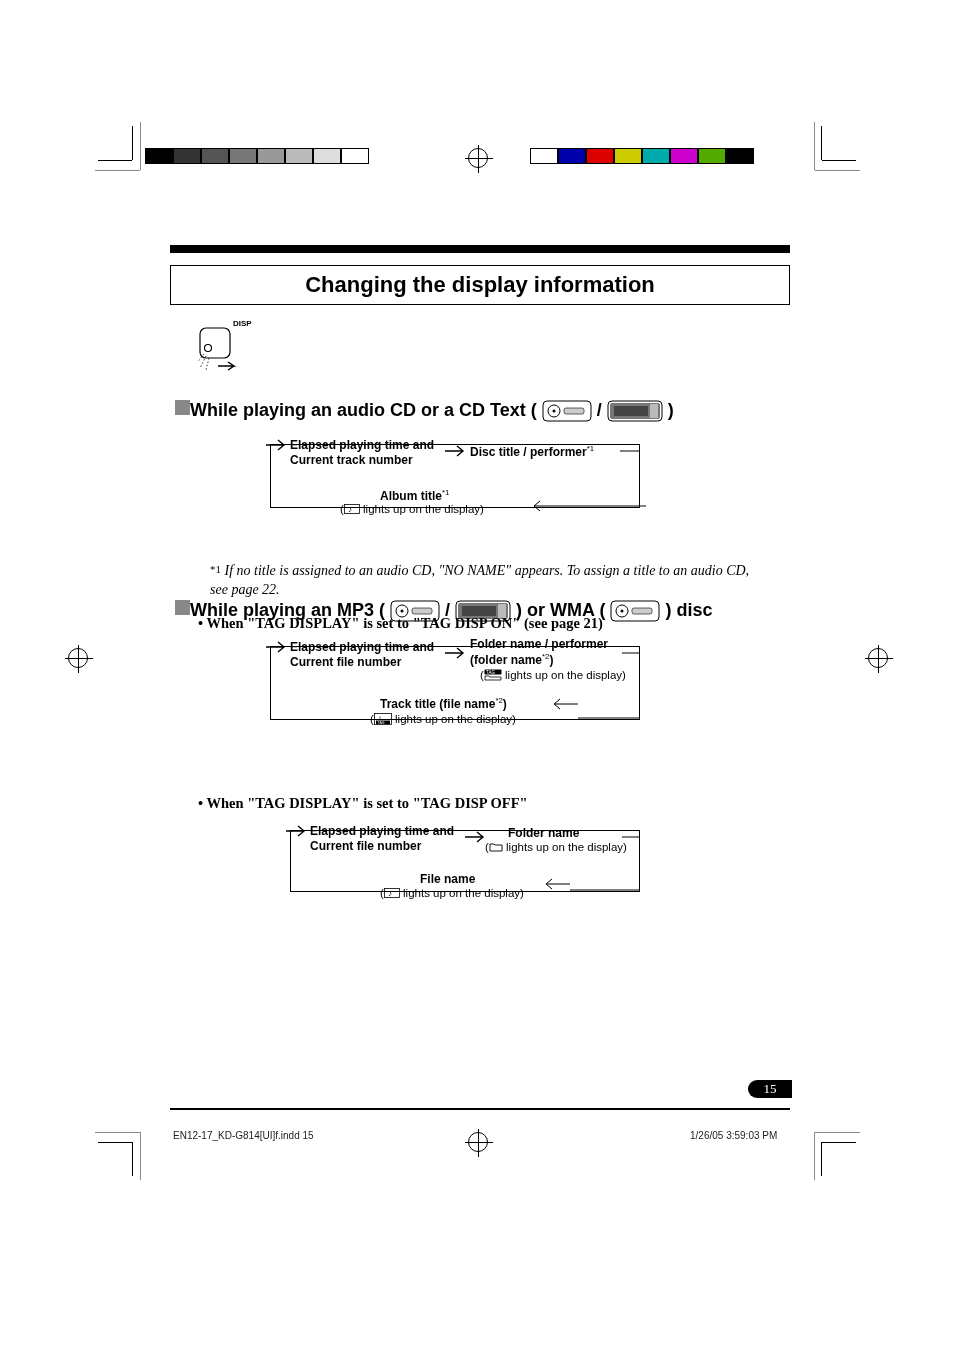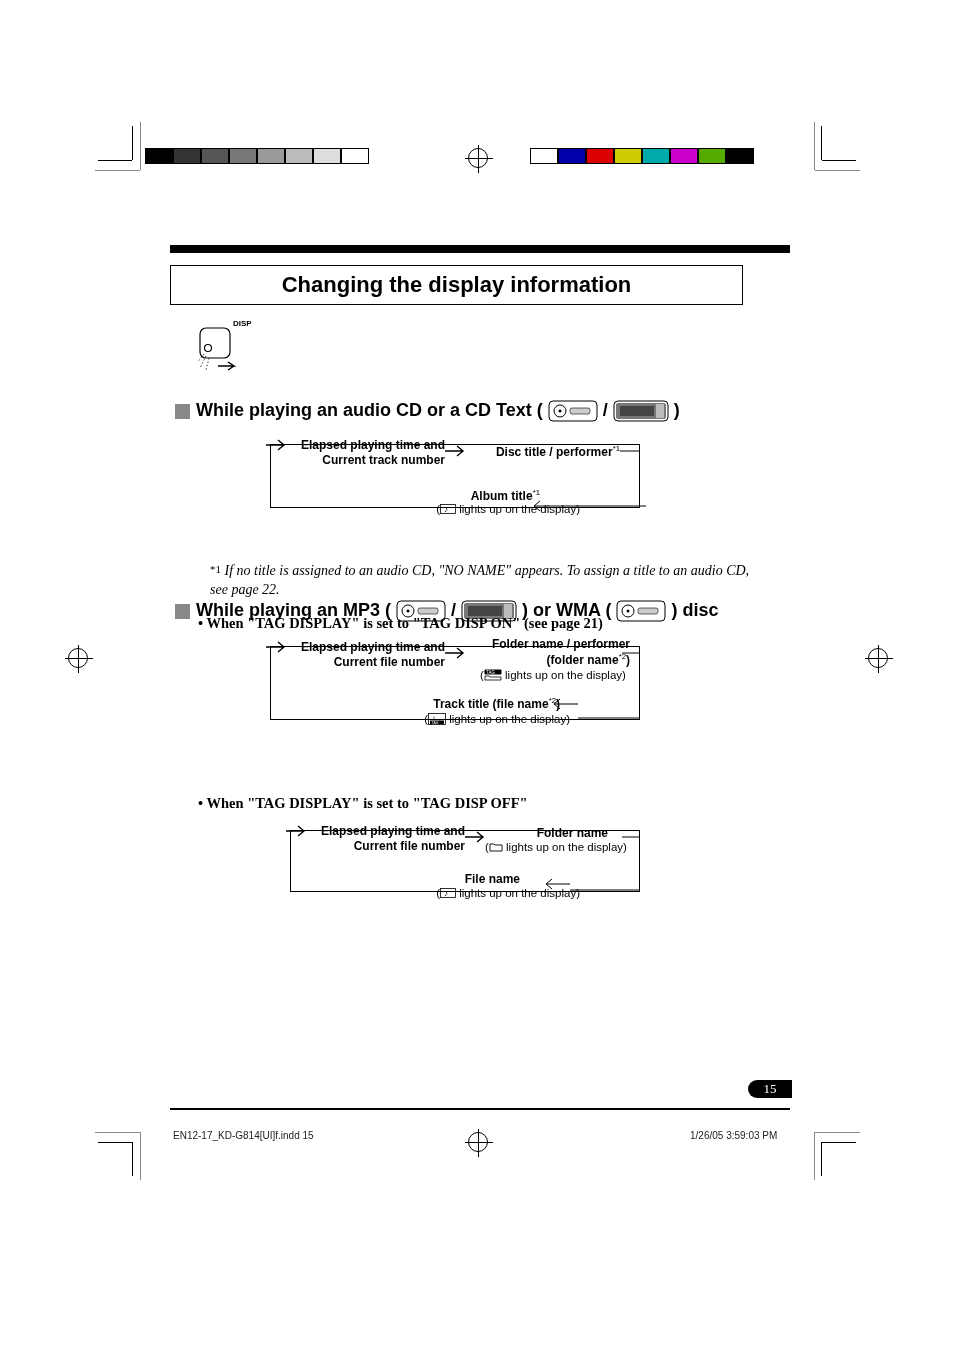"Changing the display information" .title-box { width: 573px -> 620px }
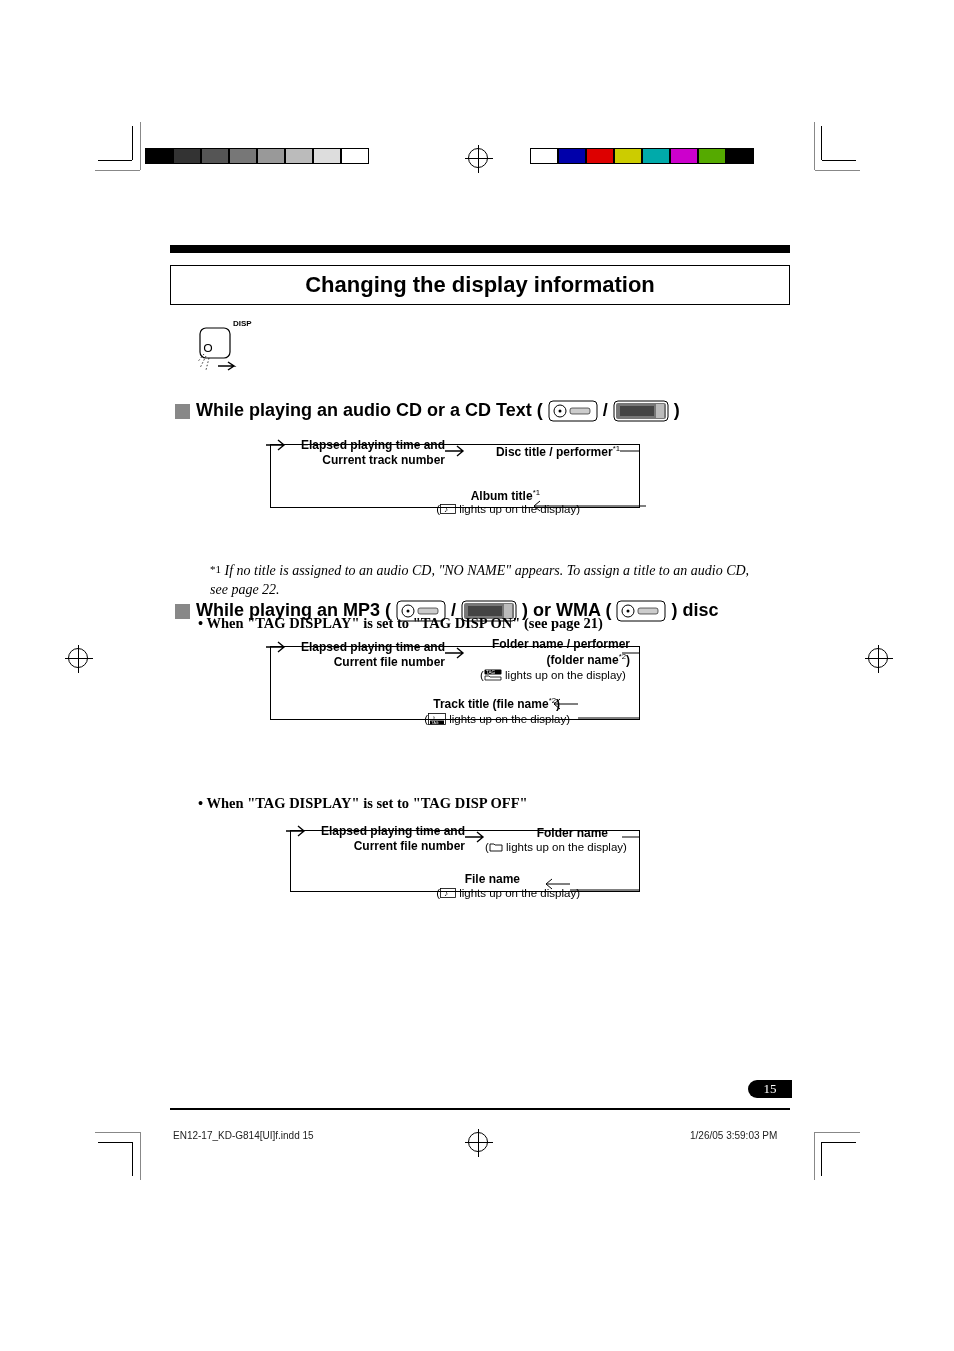"While playing an audio CD" .section-row { align-items: center -> flex-start; gap: 6px -> 0 }
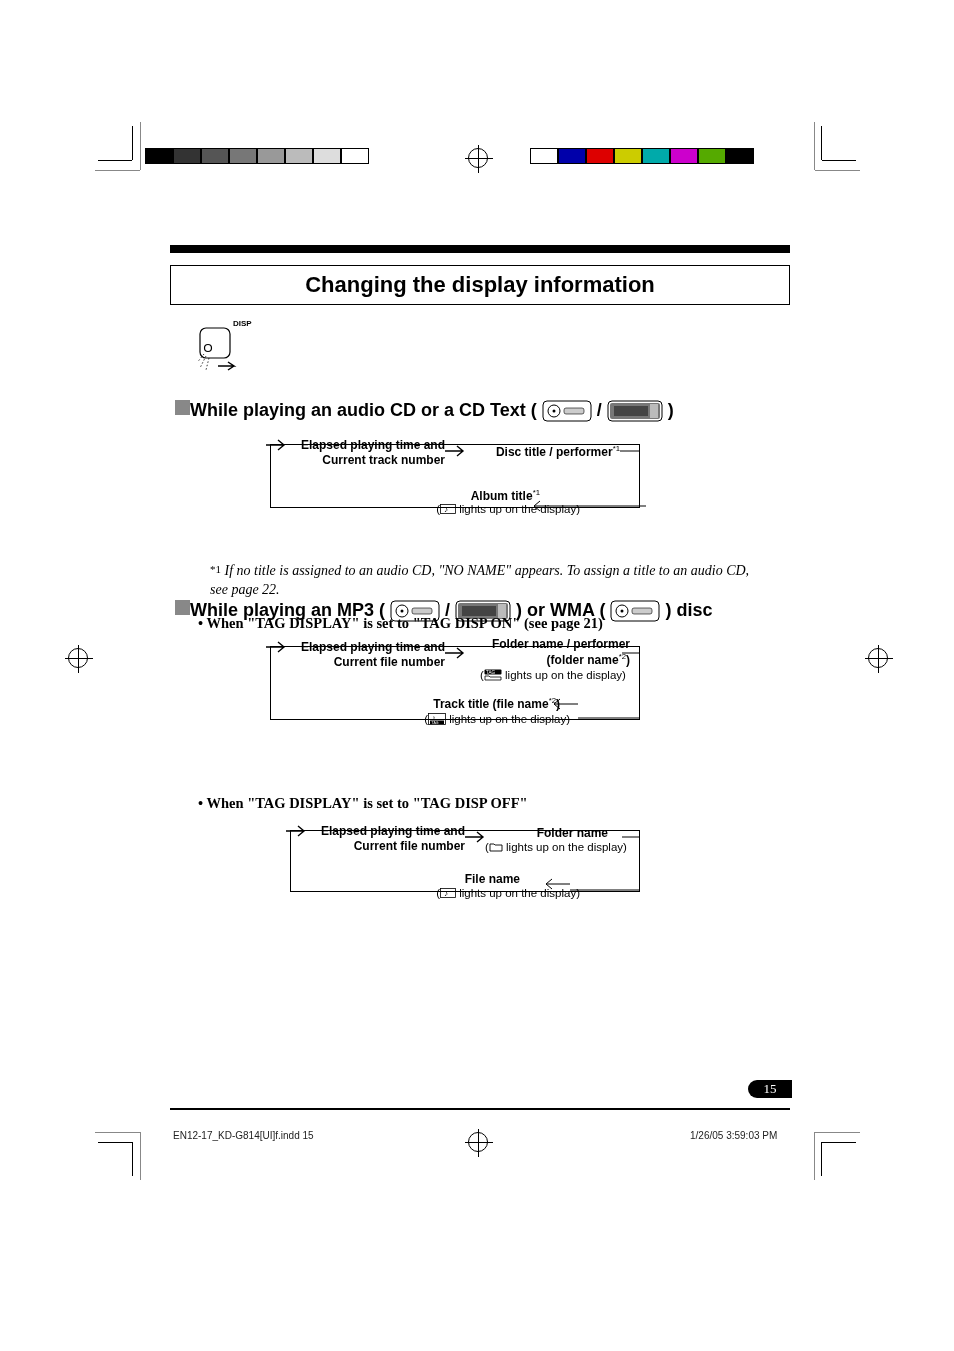"Elapsed playing time and" .flow-label { text-align: right -> left }
